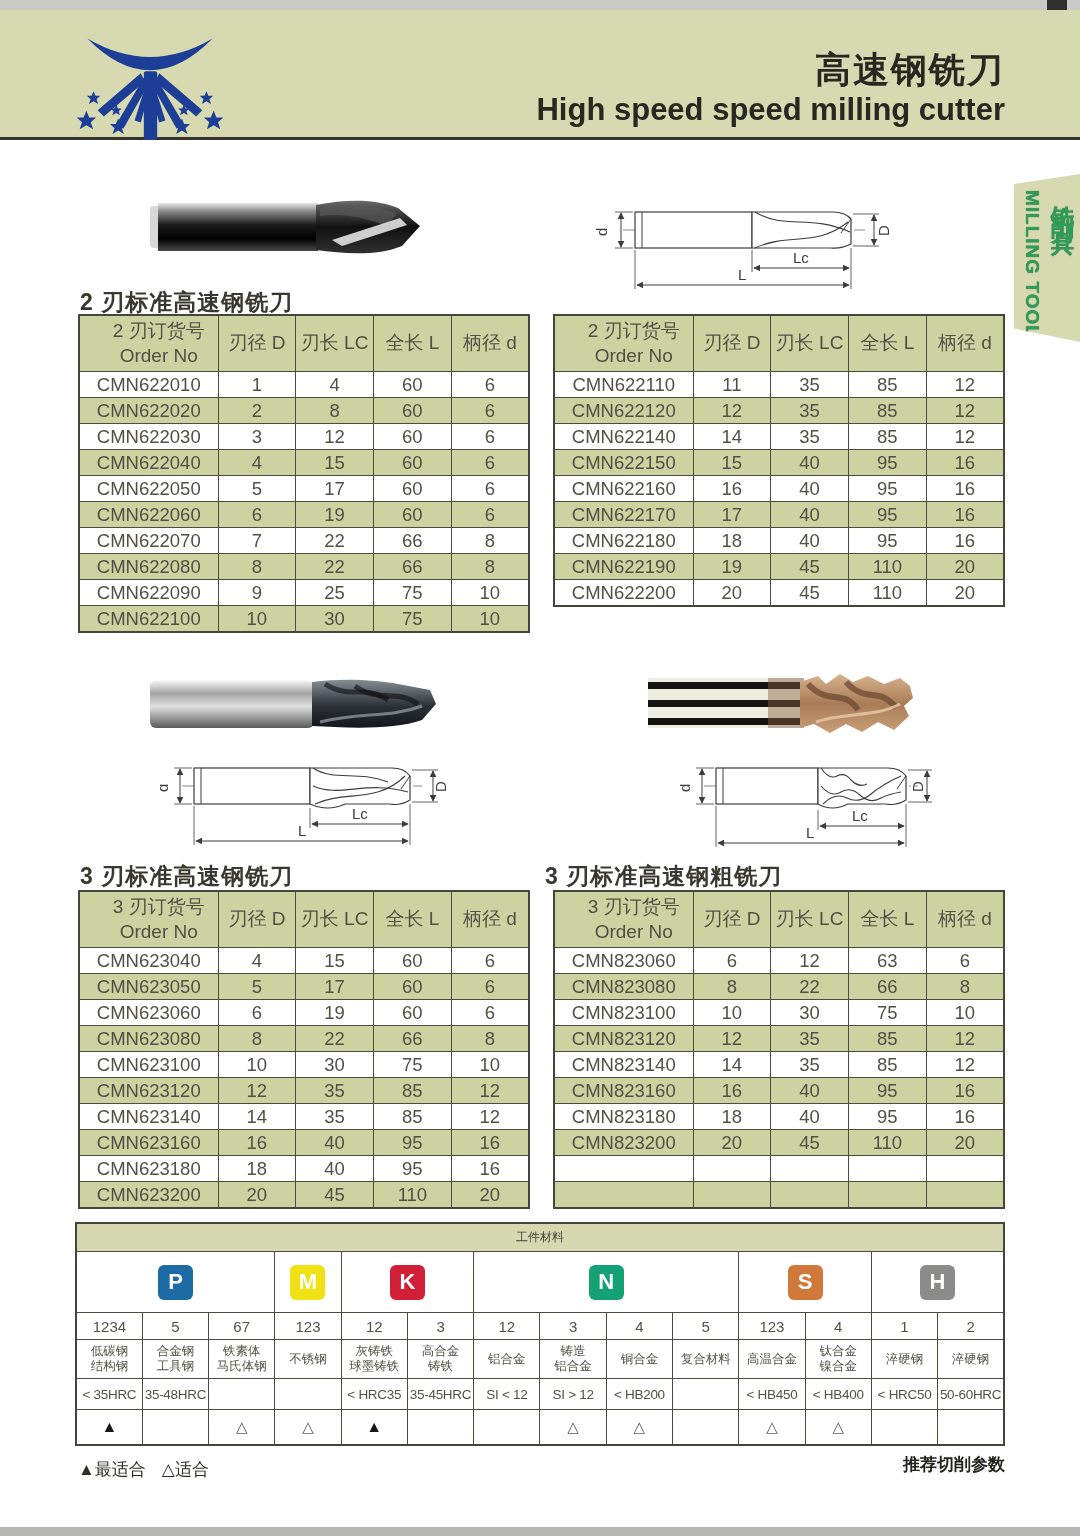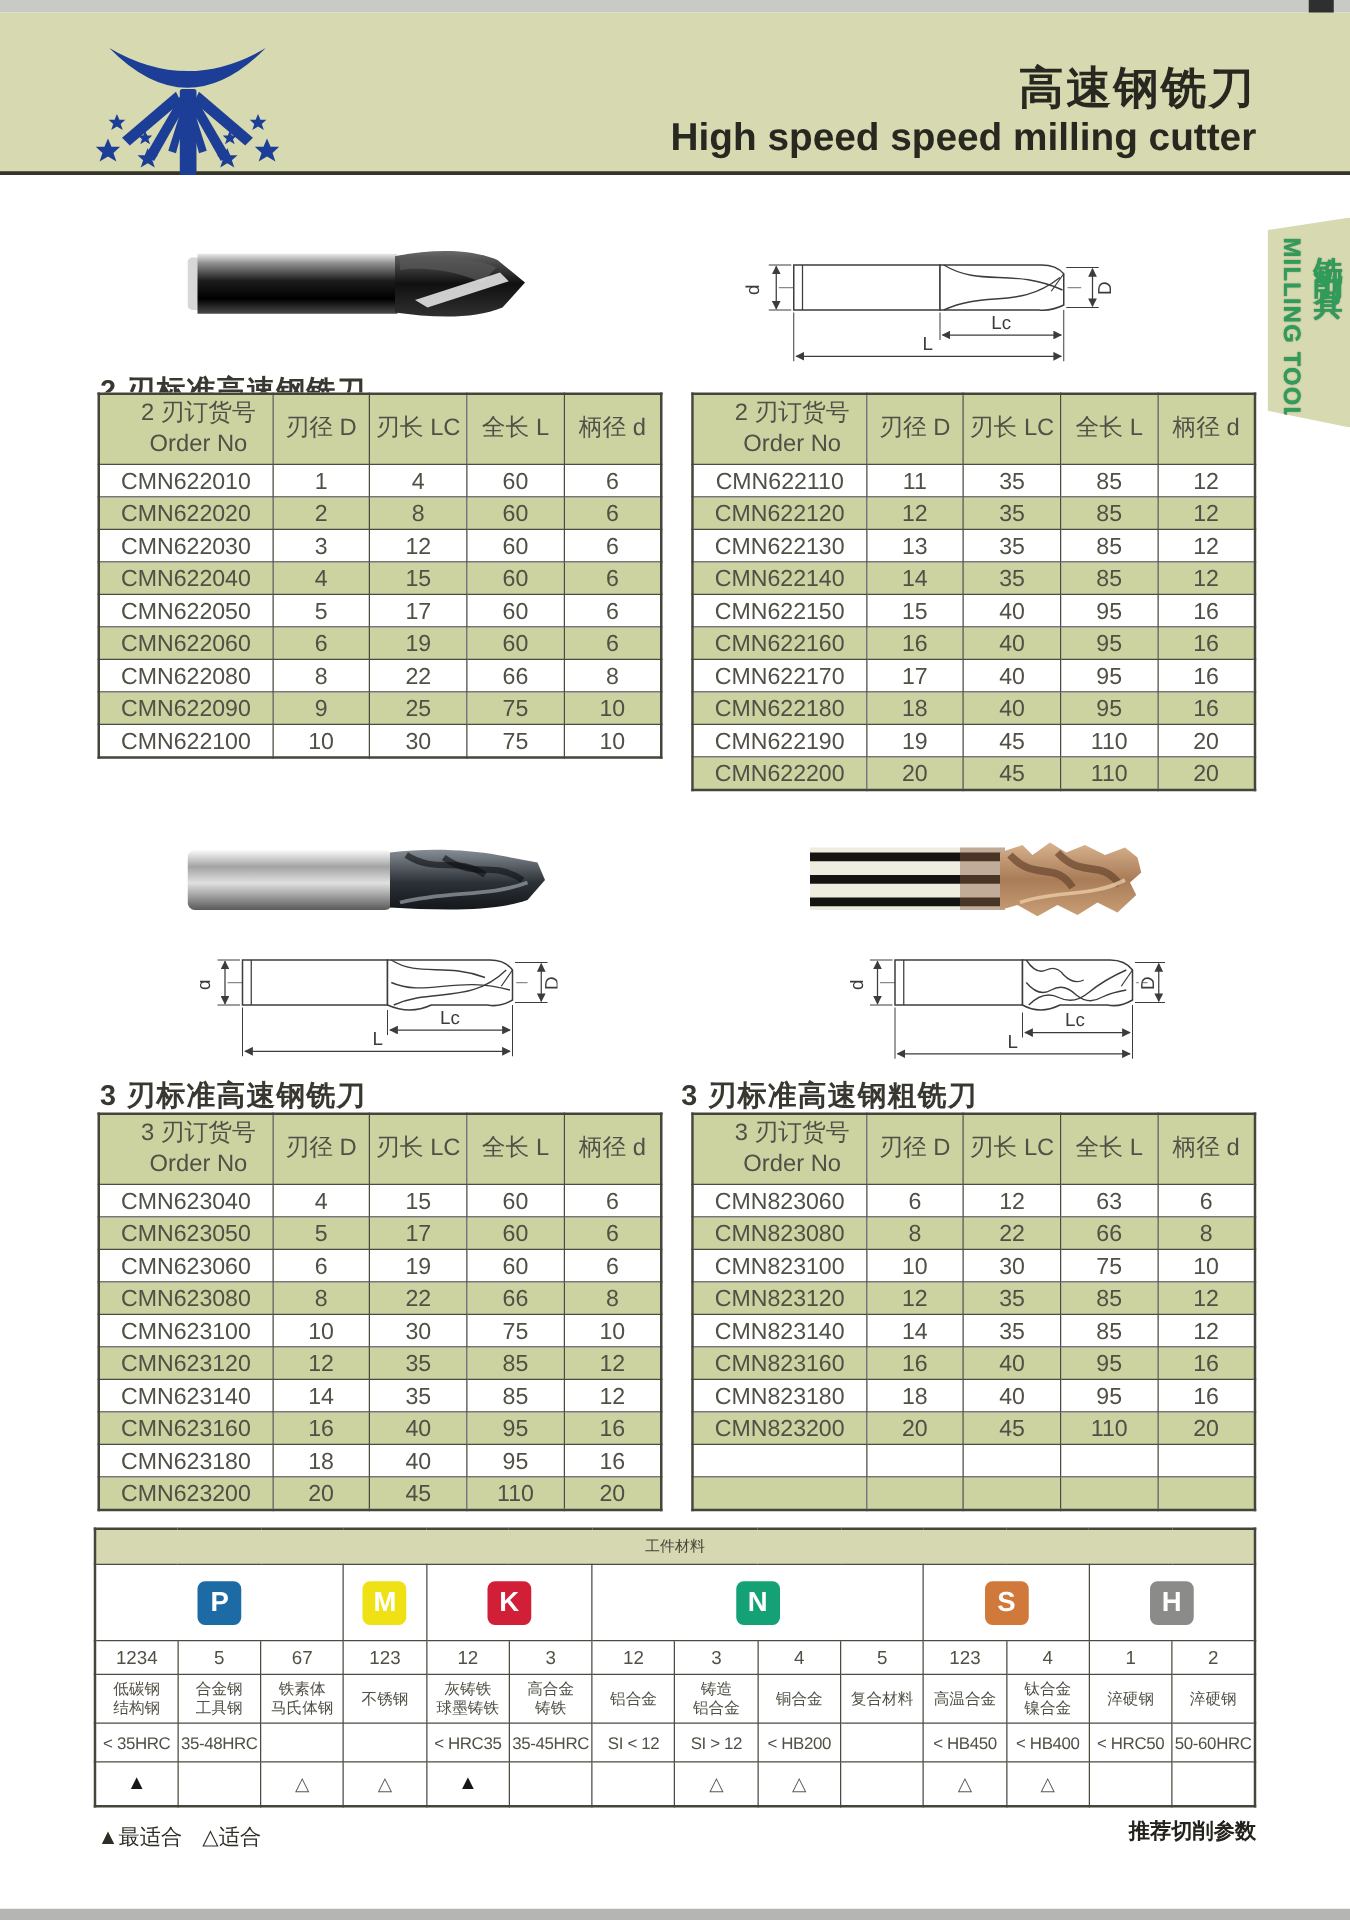"2 刃标准高速钢铣刀" h2.sec { top: 278px -> 268px }
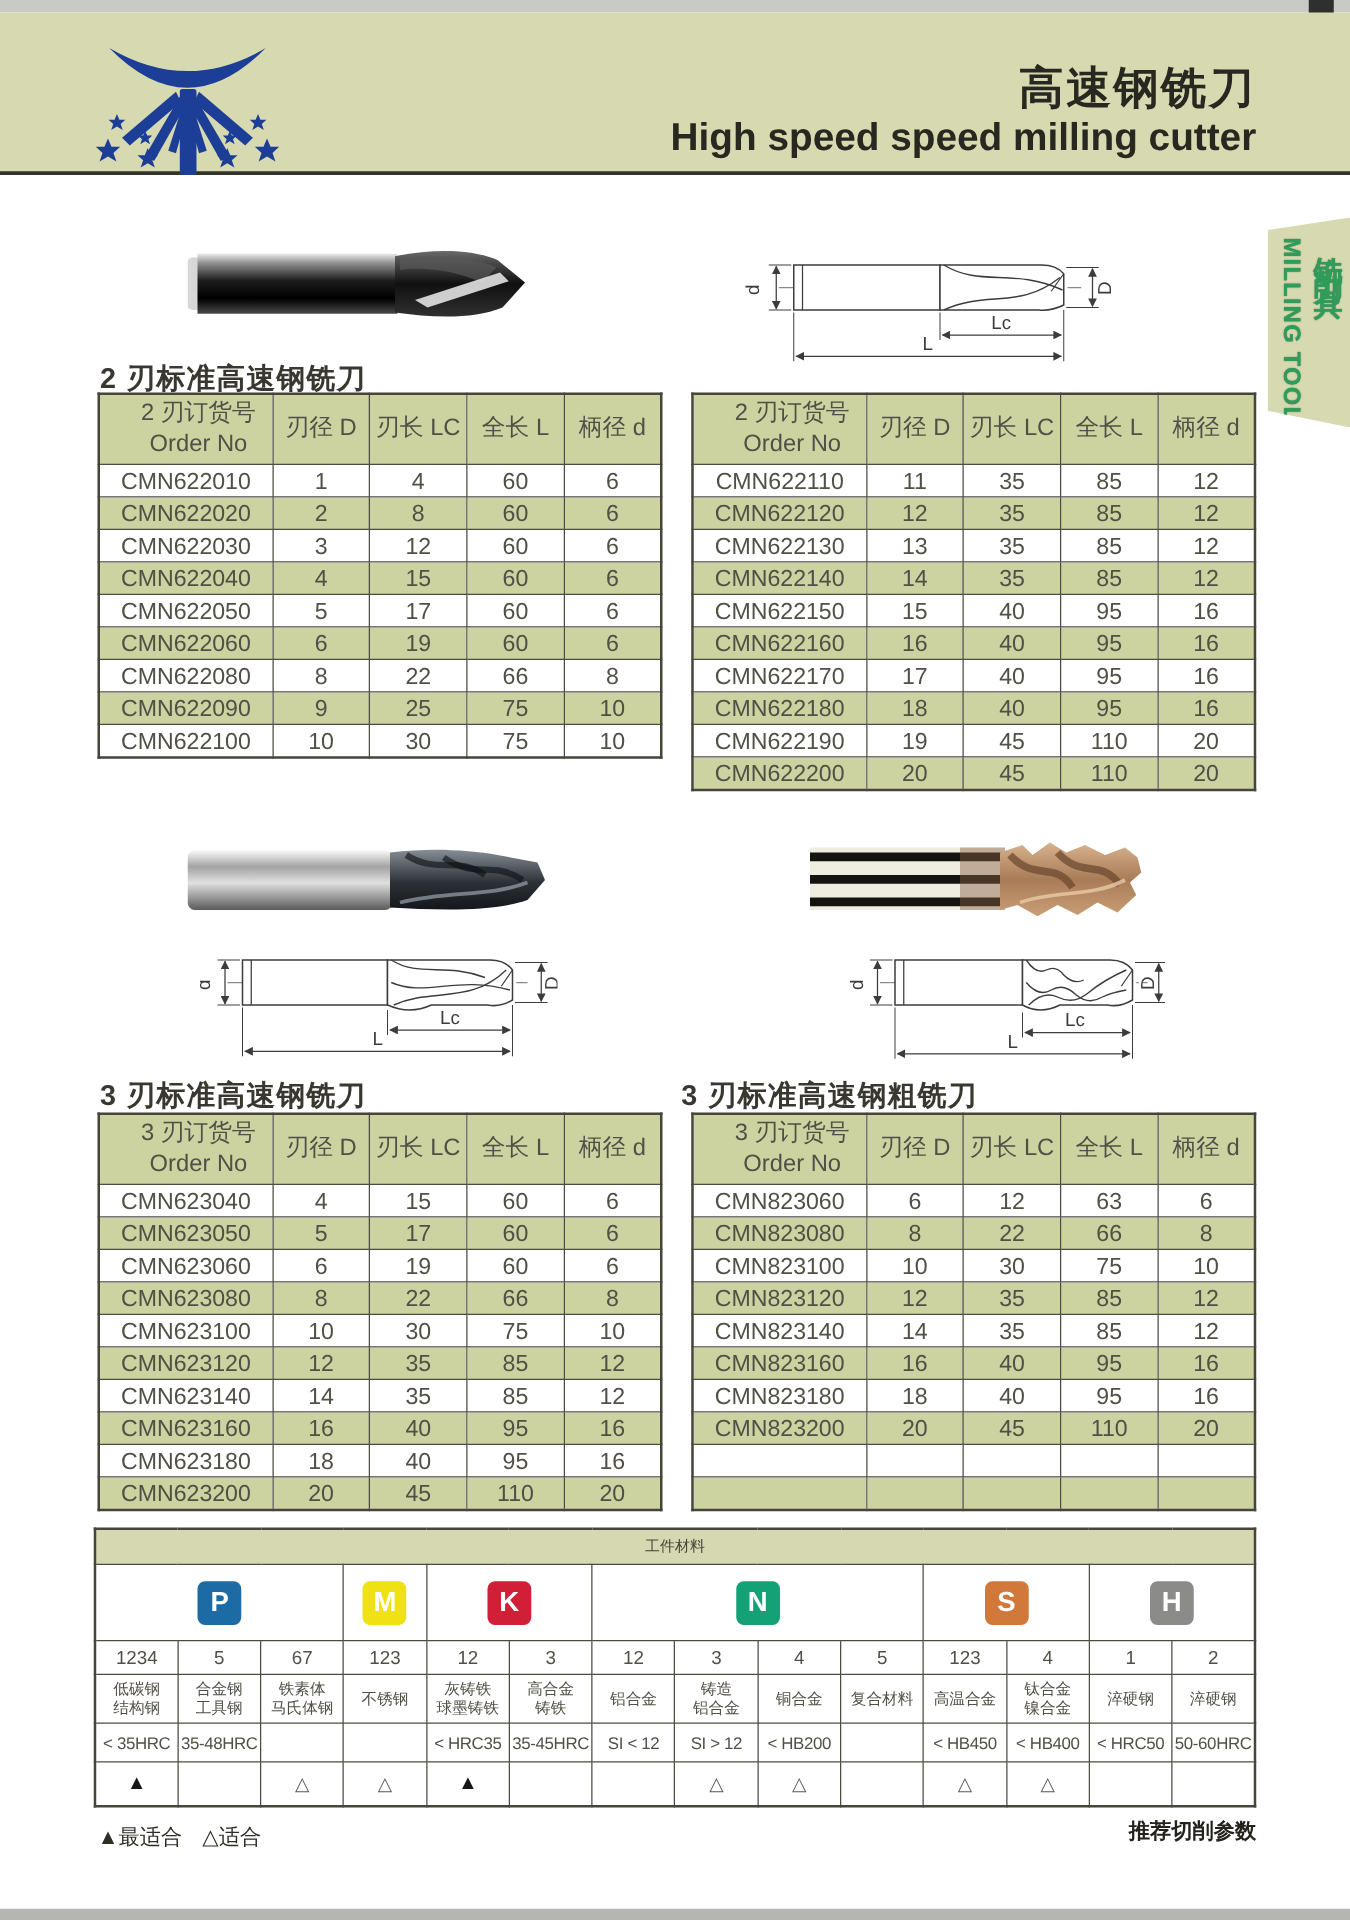"CMN622130" tr { html: <tr> <td>CMN622130</td> <td>13</td> <td>35</td> <td>85</td> <td>12</td> </tr> -> none }
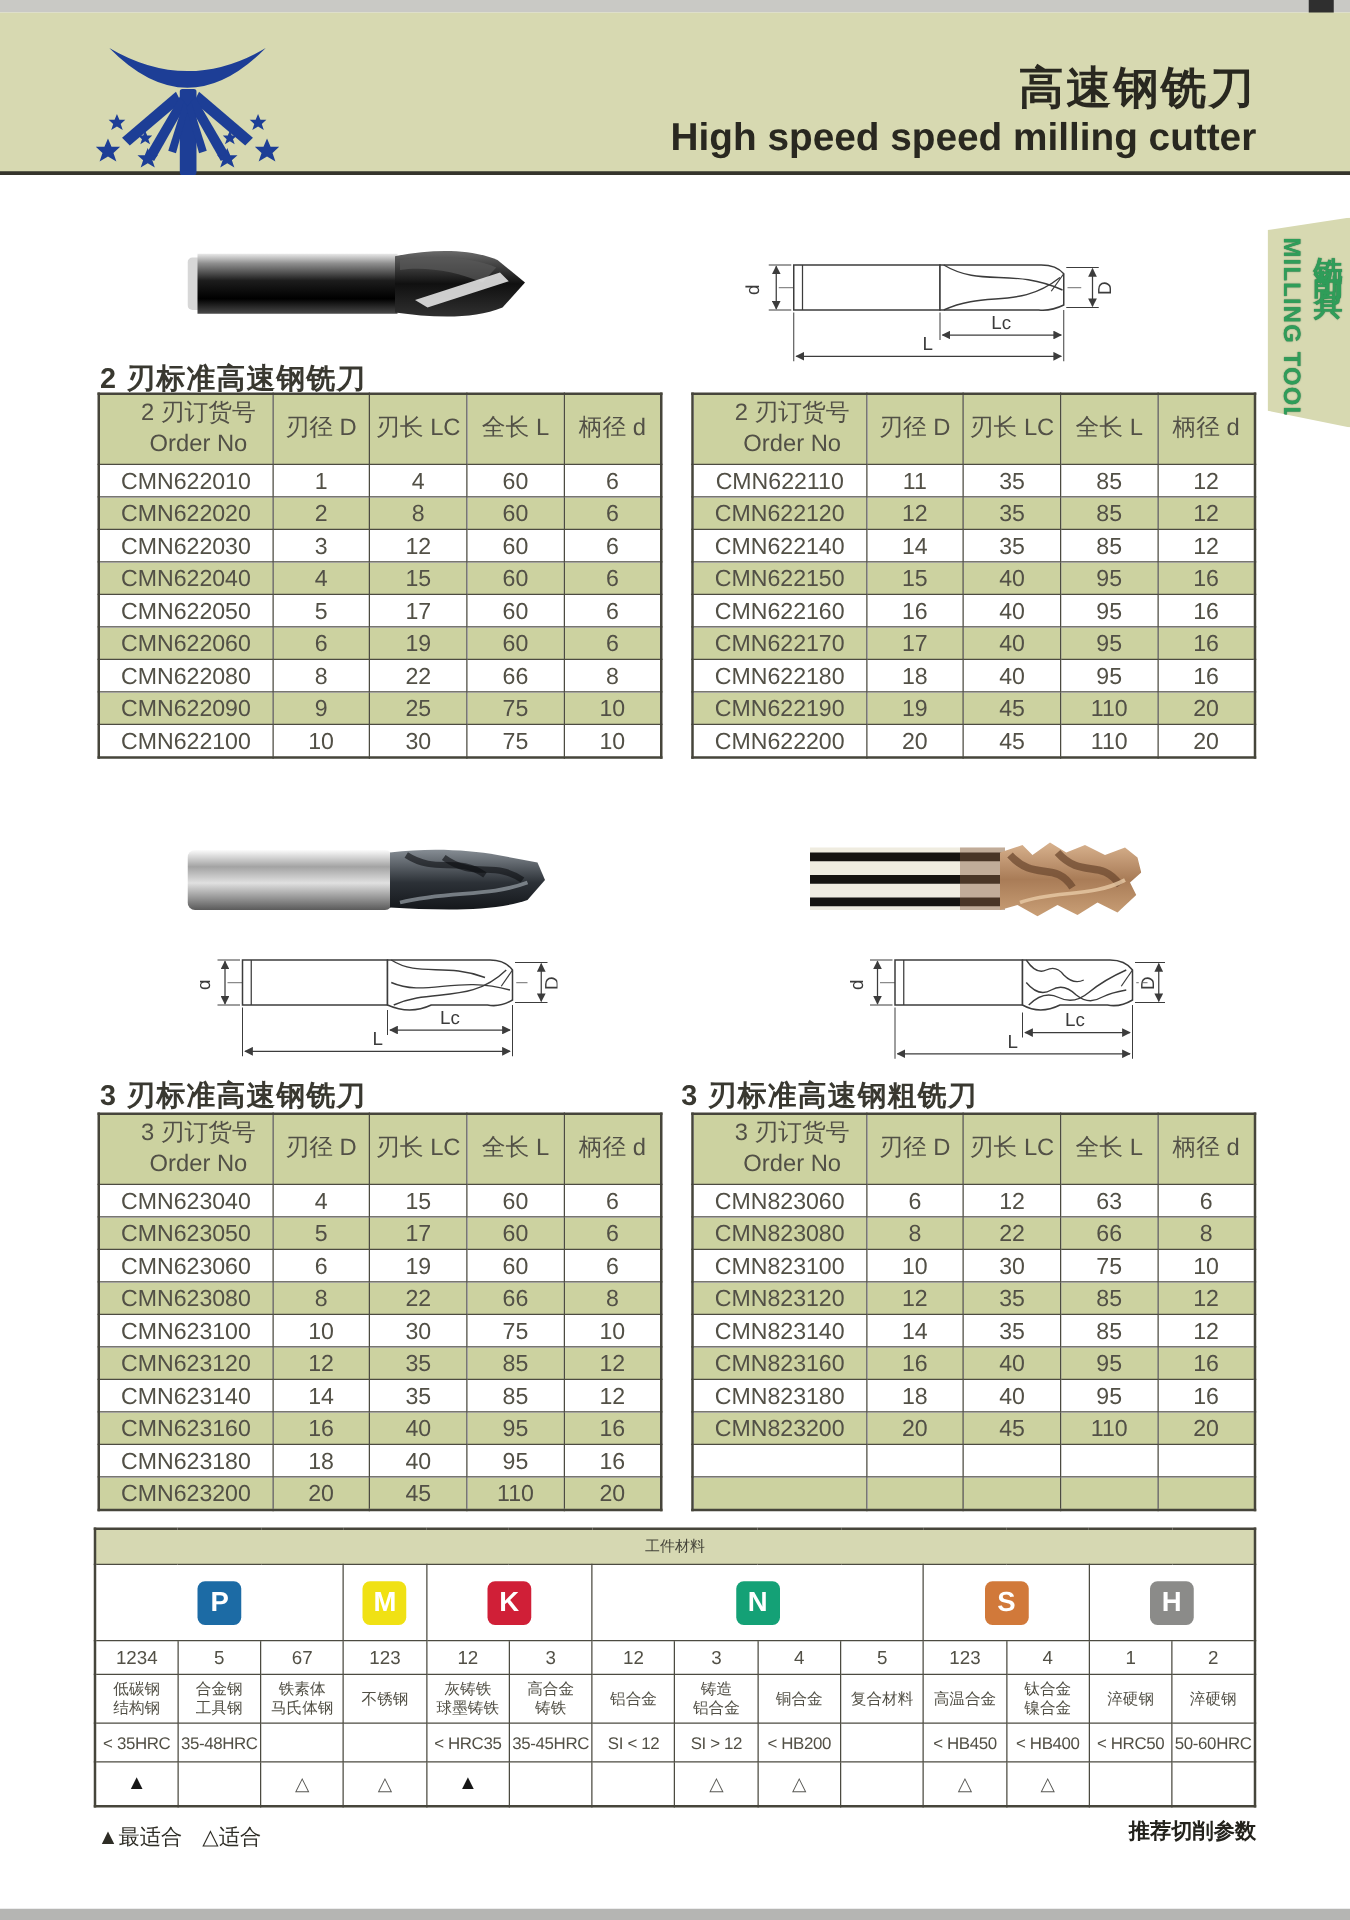"CMN622070" tr { html: none -> <tr> <td>CMN622070</td> <td>7</td> <td>22</td> <td>66</td> <td>8</td> </tr> }
